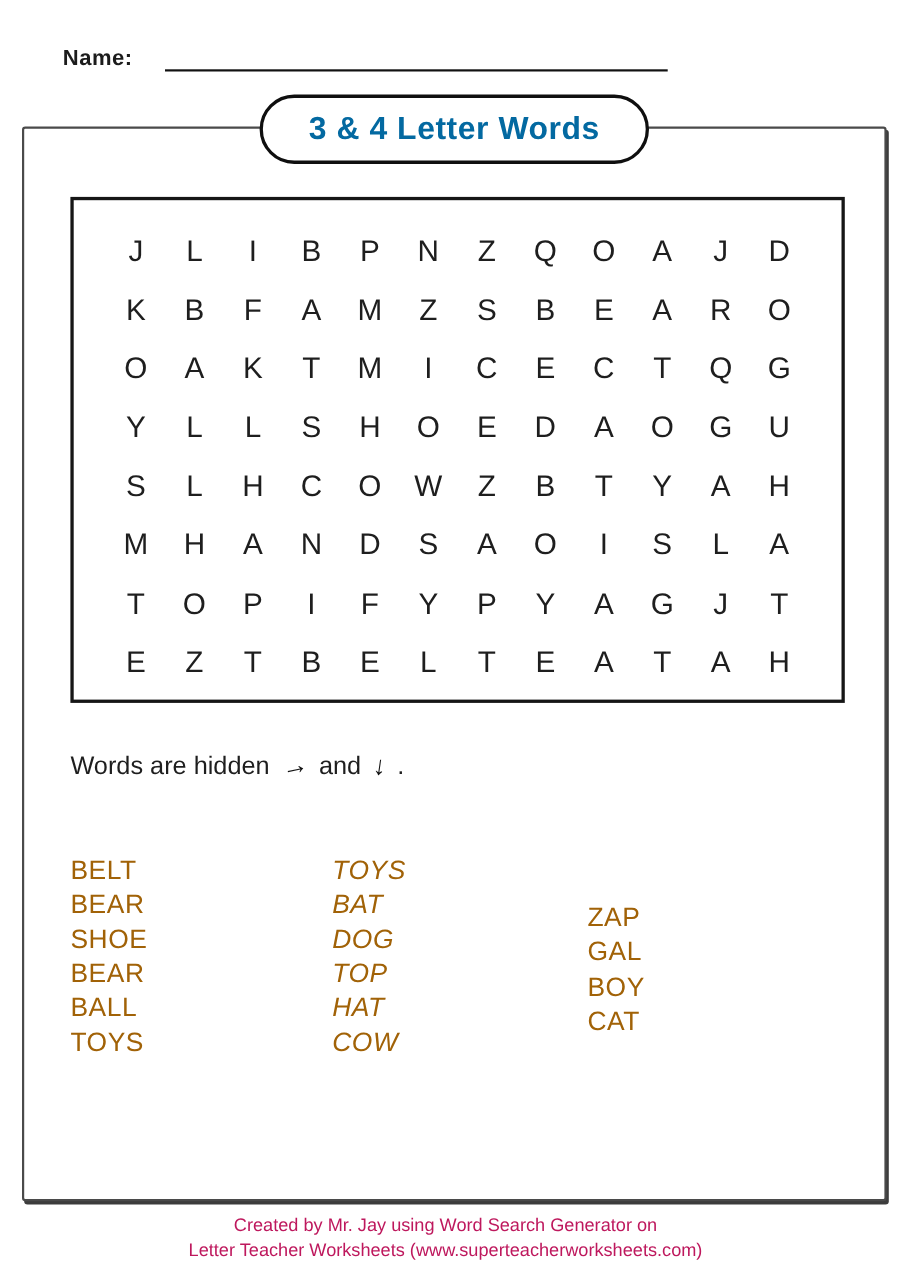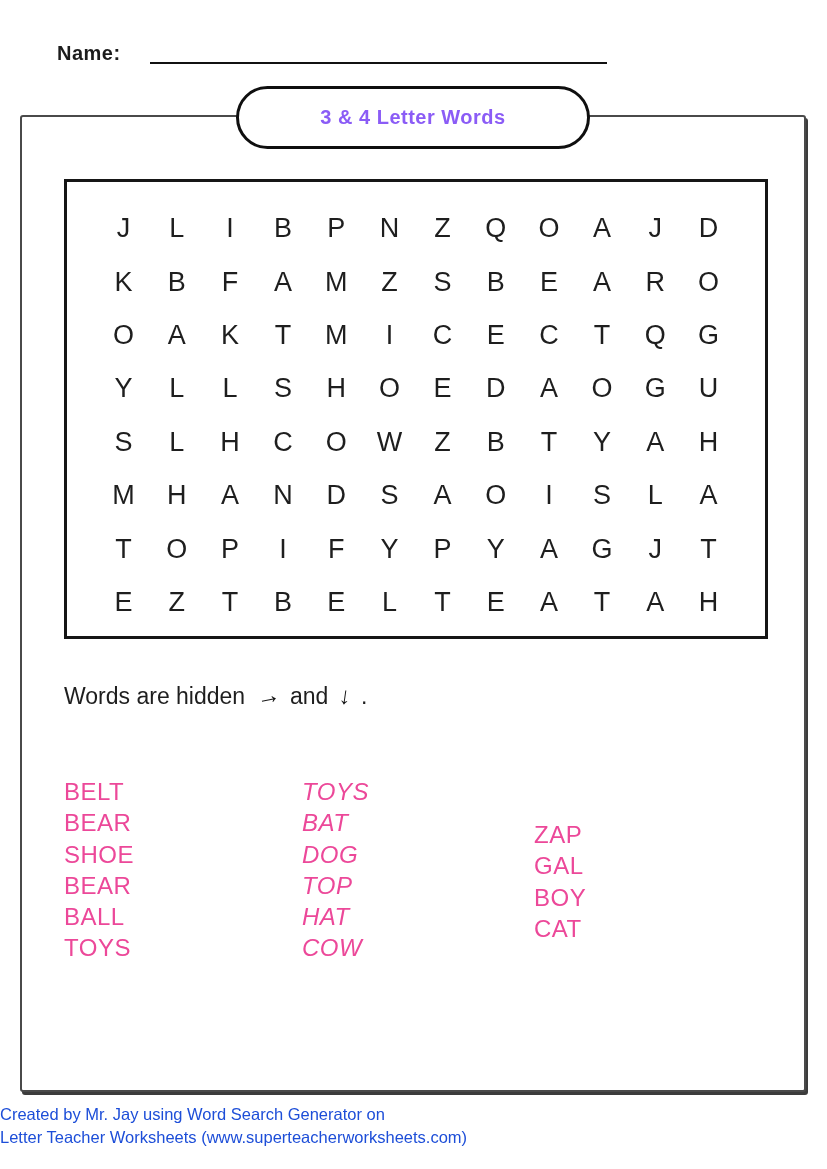"Name:" .name-row { align-items: none -> flex-end }
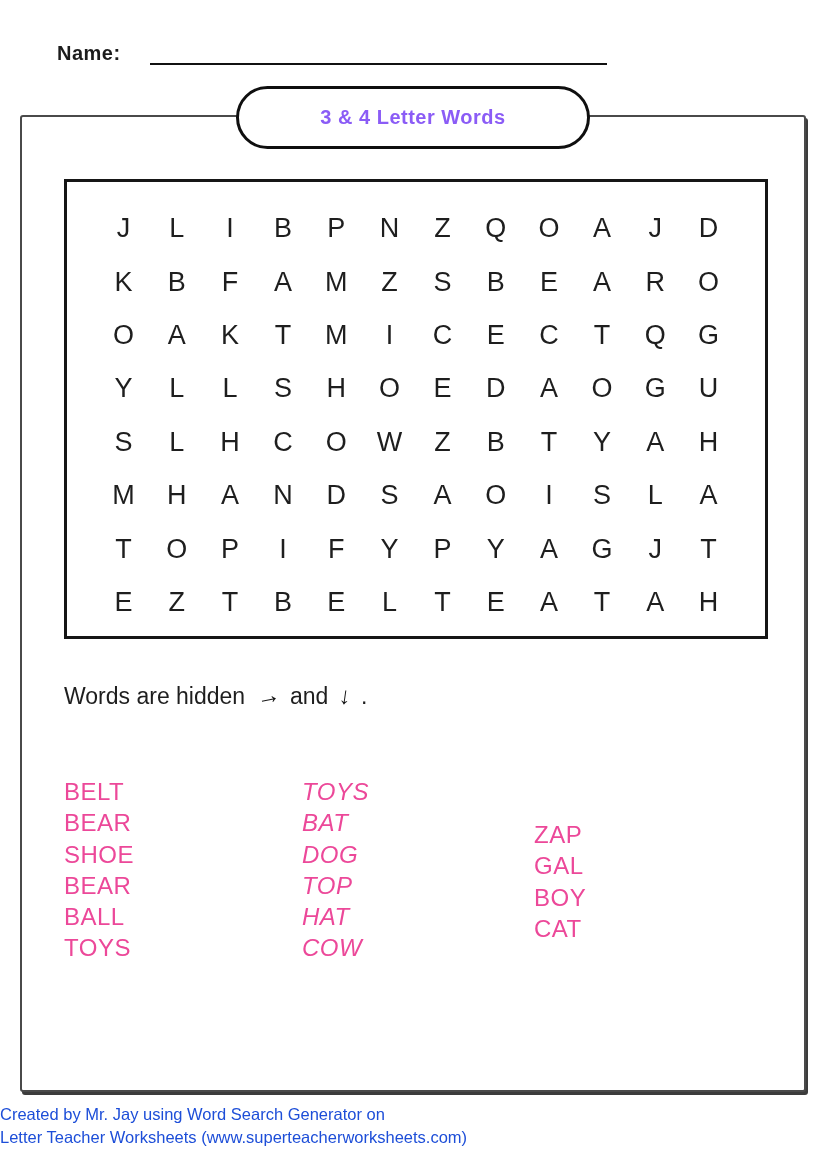"3 & 4 Letter Words" .title-pill span { color: #8b5cf6 -> #0369a1; font-size: 20px -> 29px }
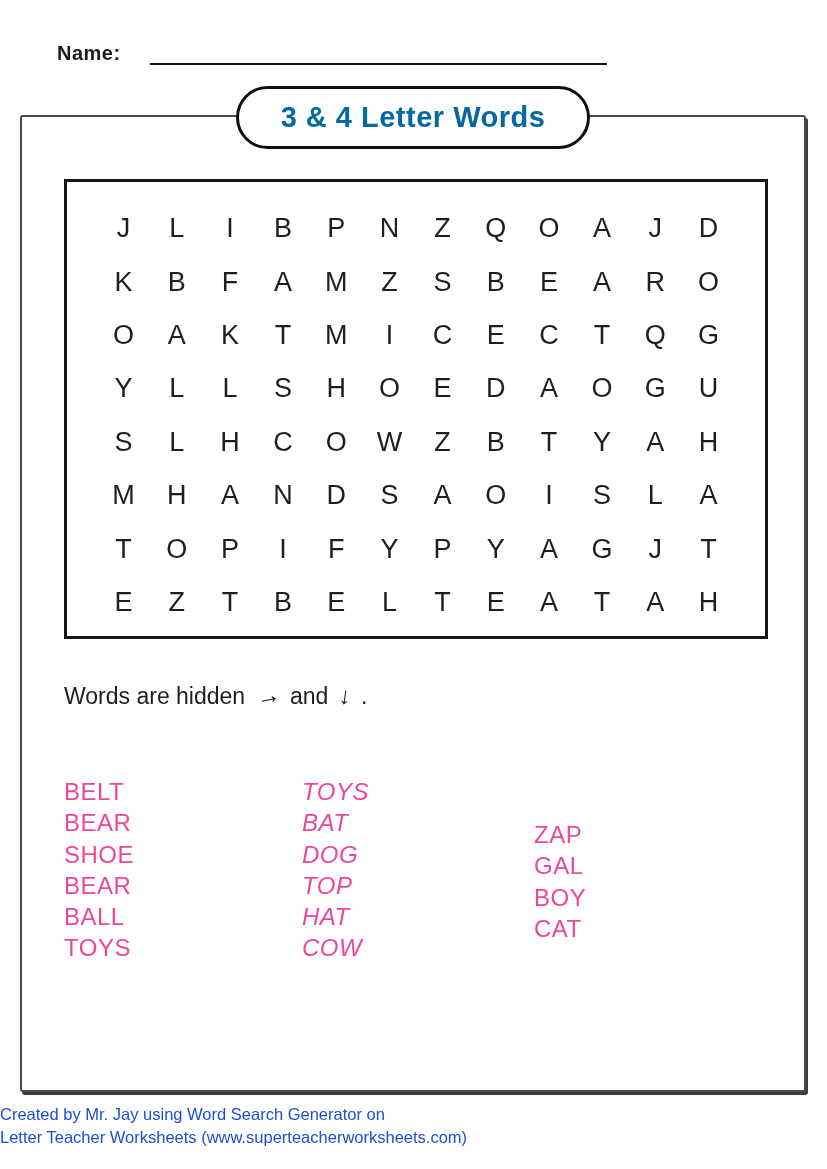"BELT" .word { color: #ec4899 -> #a16207 }
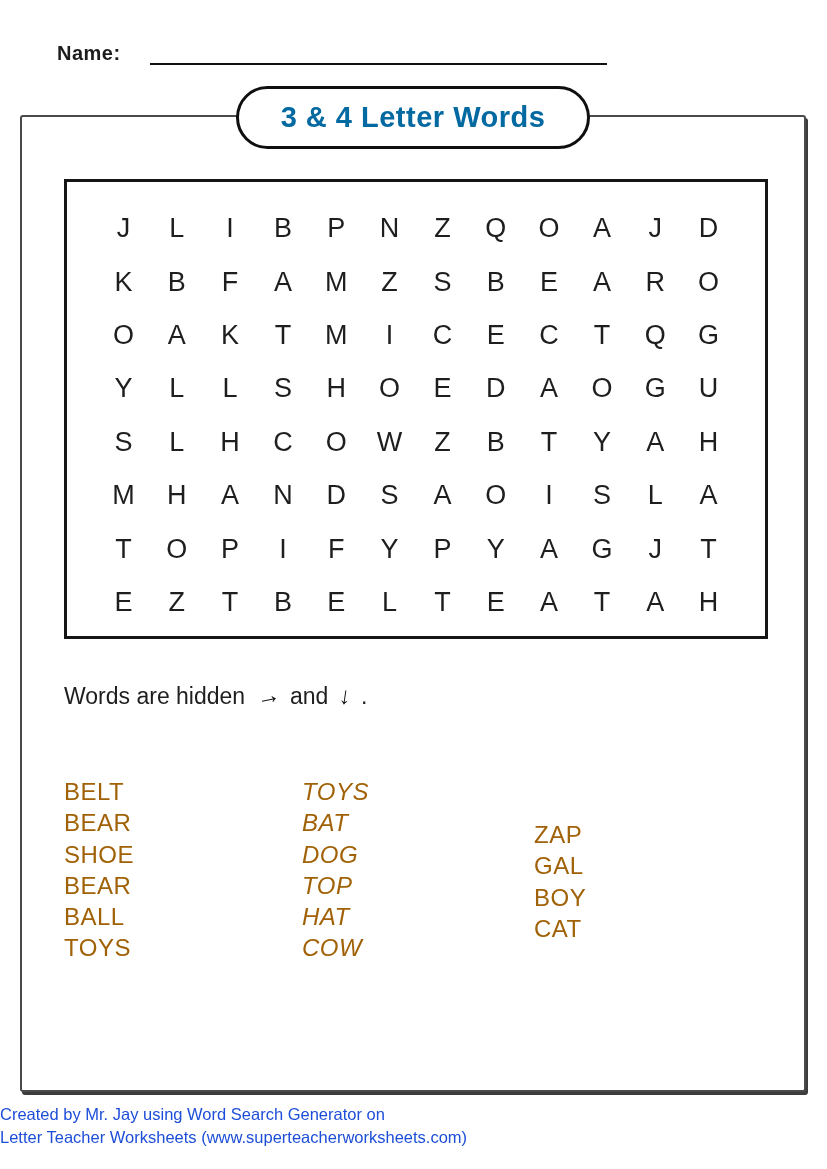"Created by Mr. Jay using" .footer { color: #1d4ed8 -> #be185d; text-align: none -> center }
